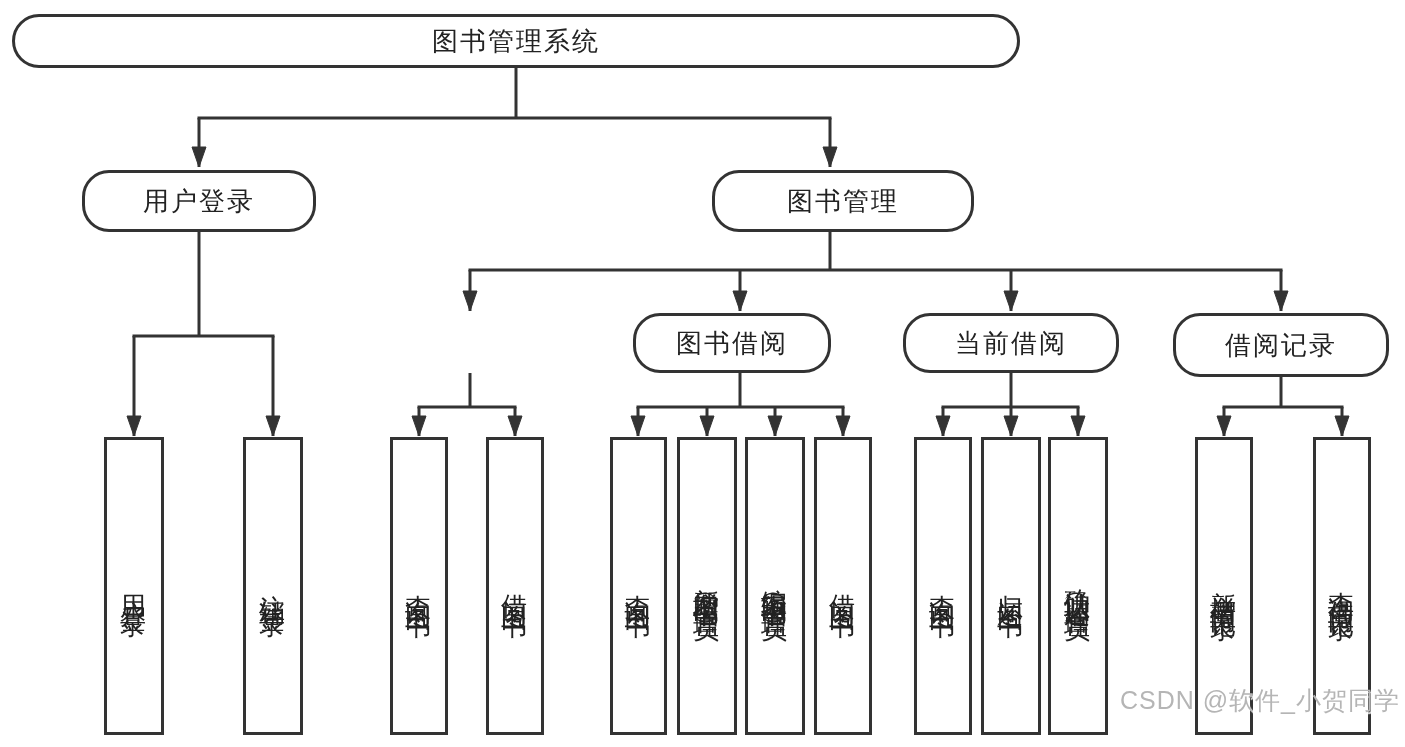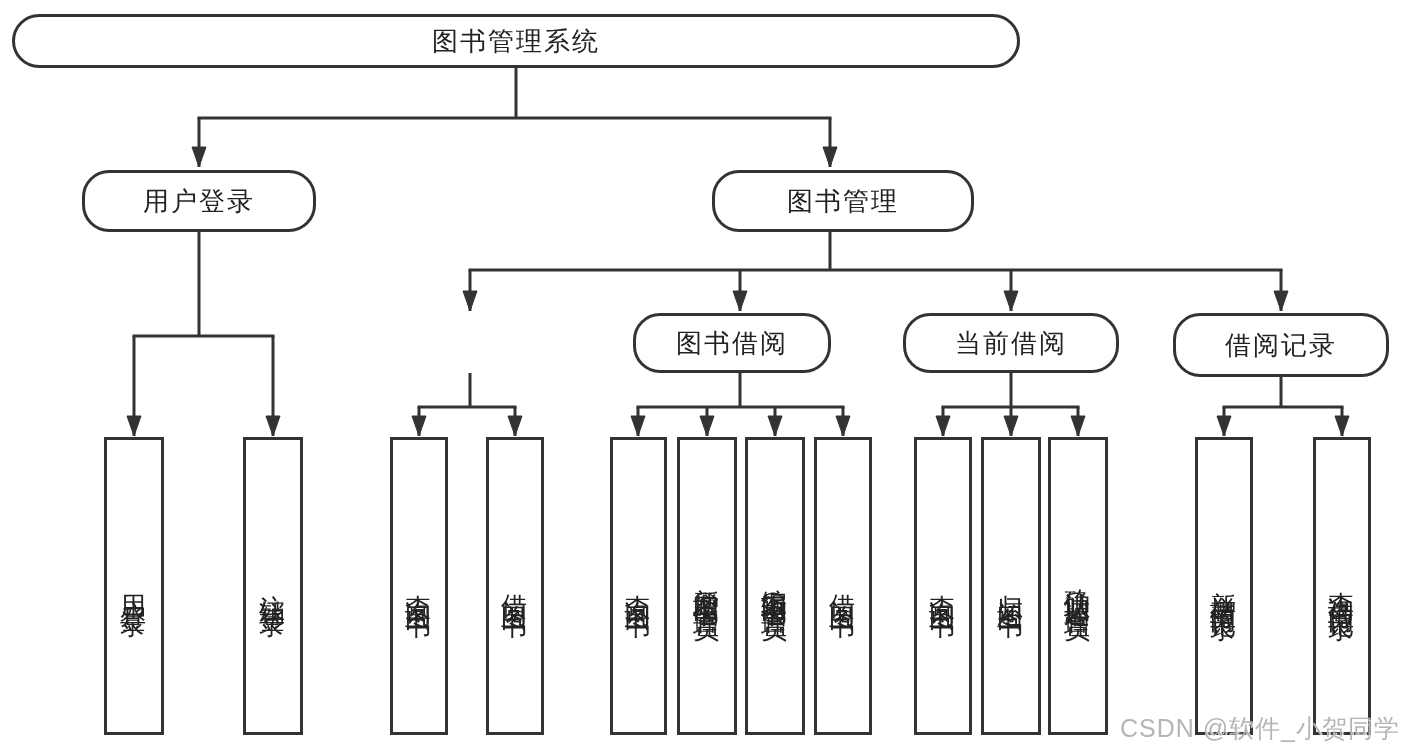"CSDN @软件_小贺同学" #watermark { top: 712px -> 684px }
